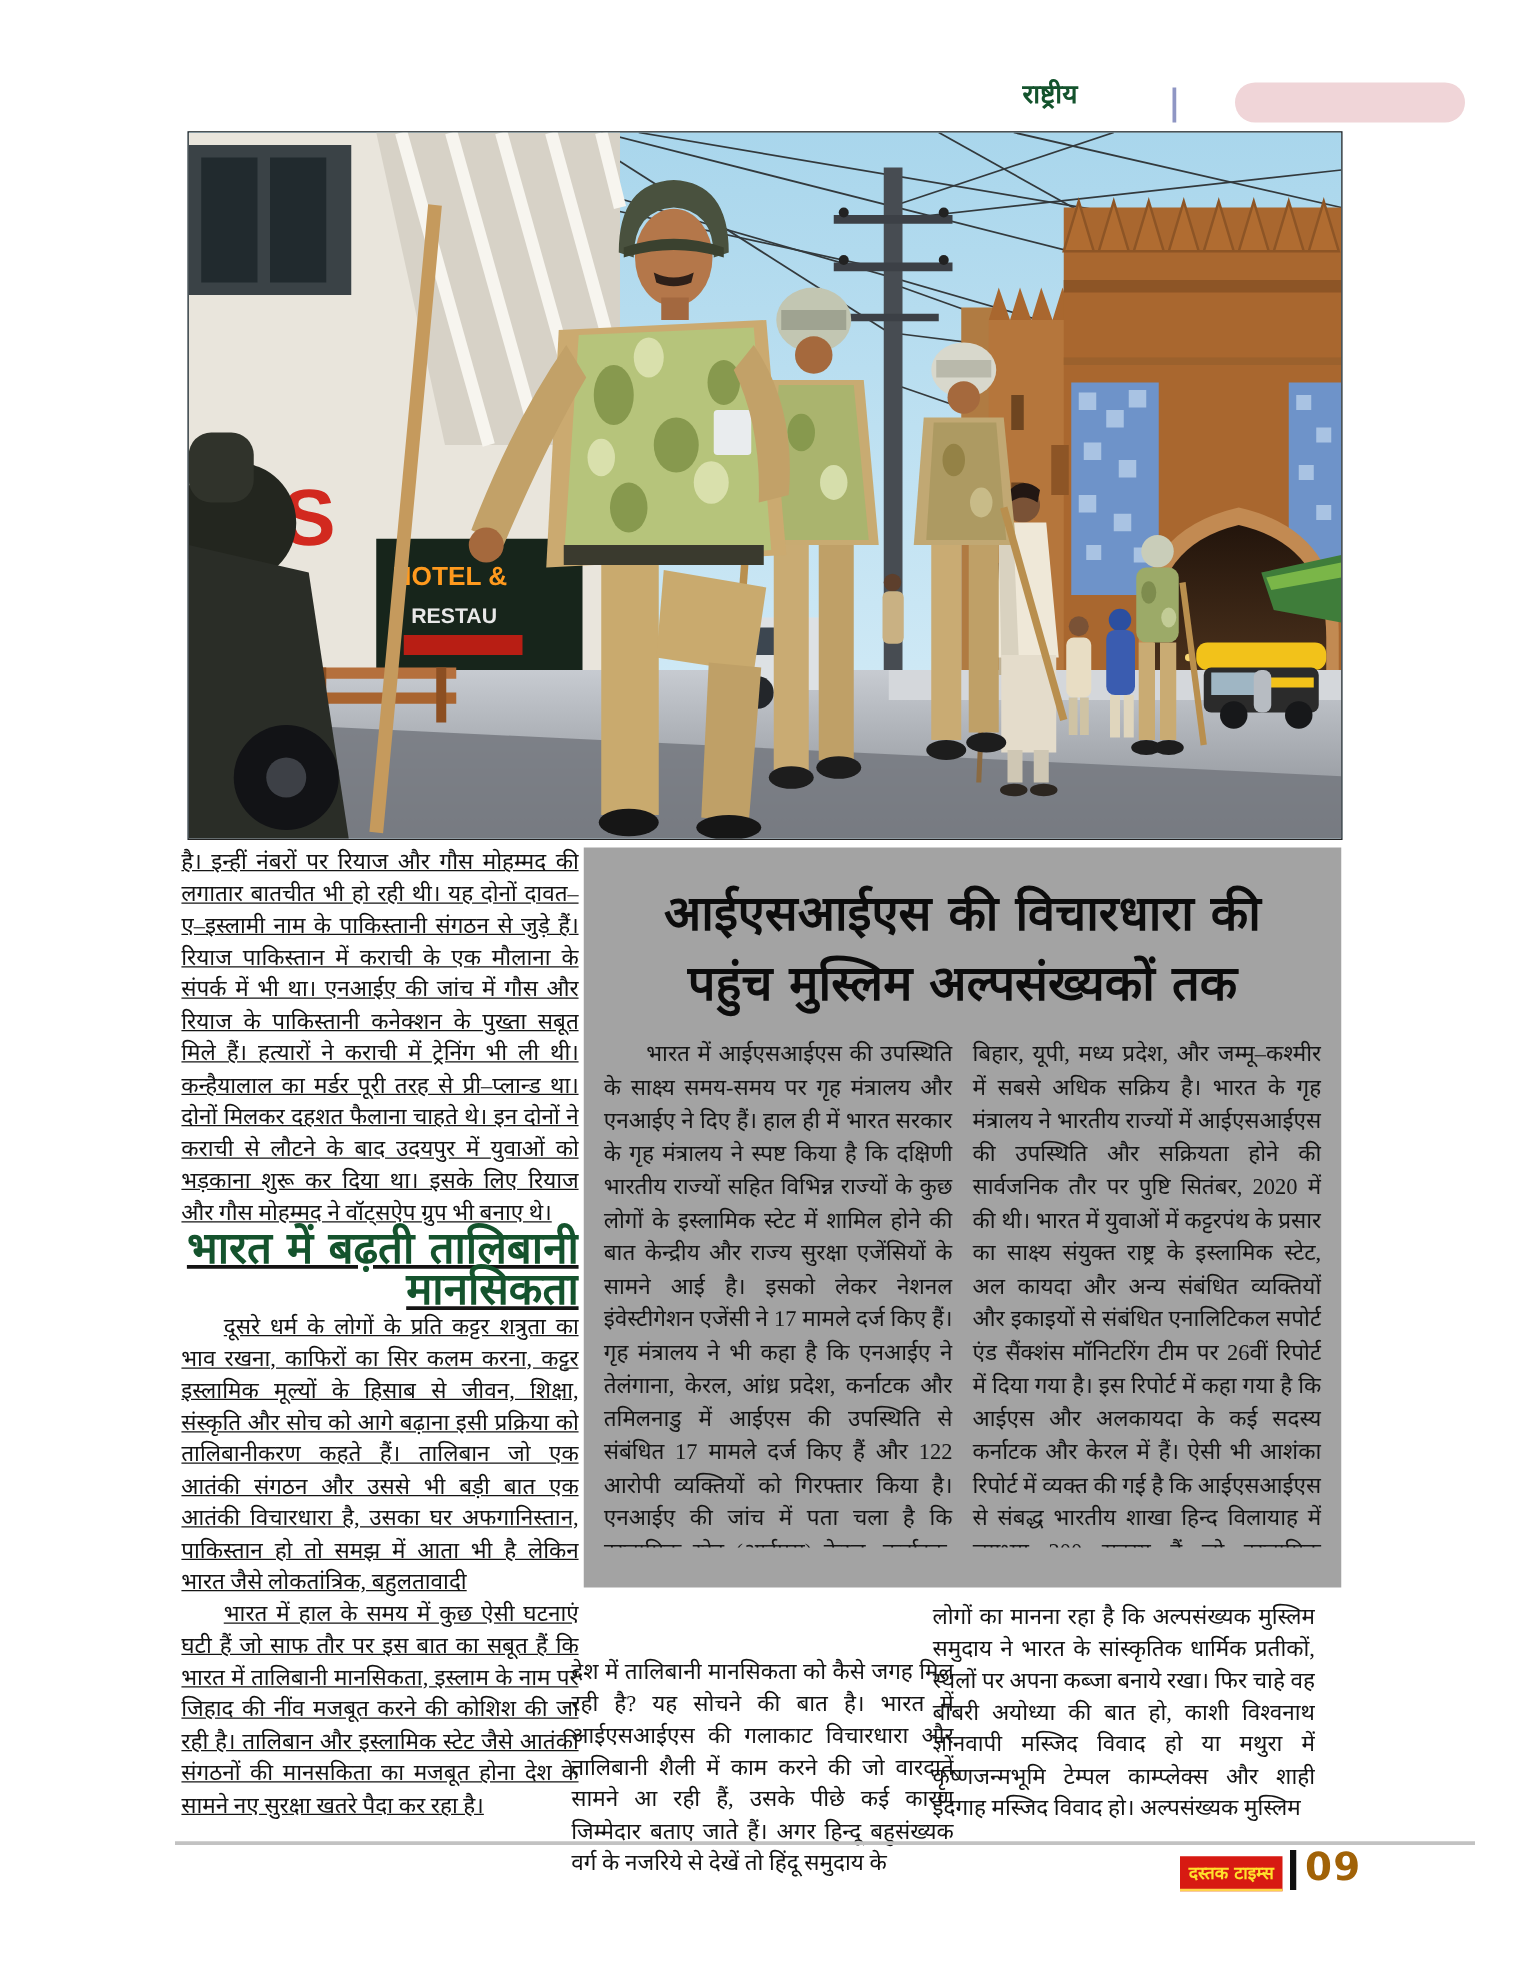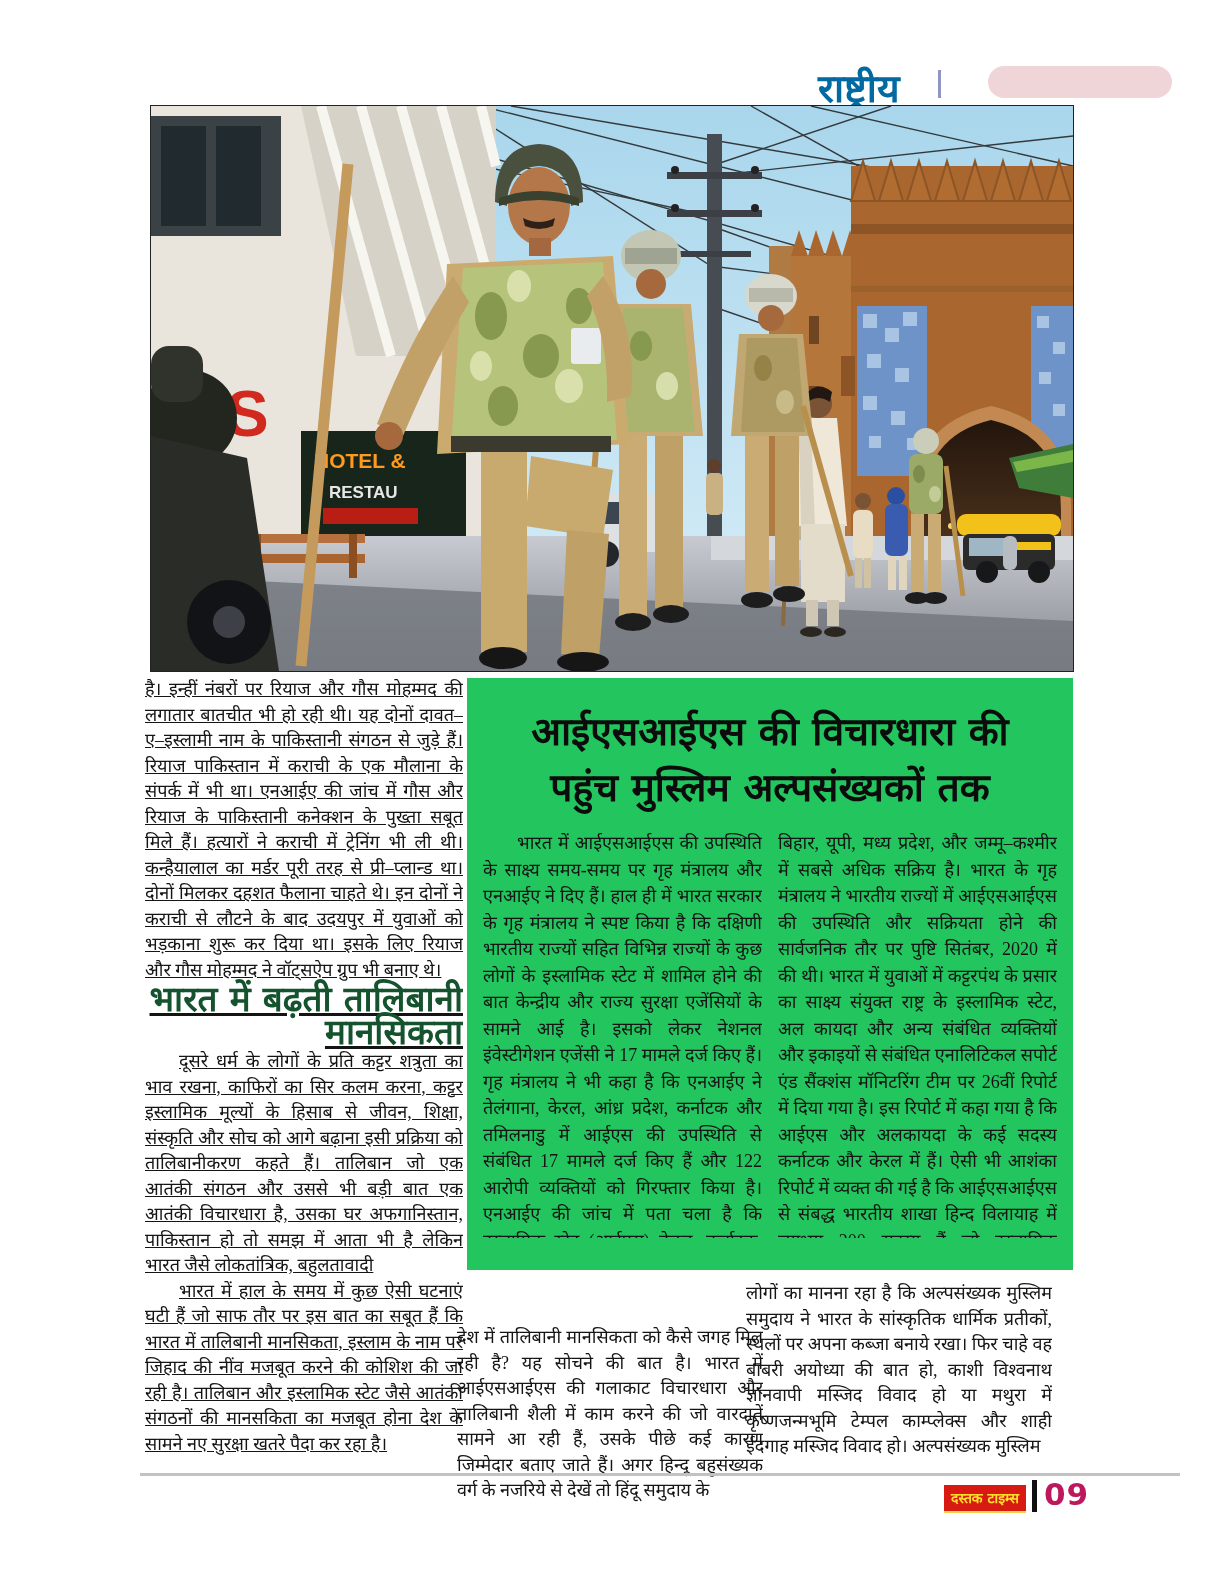"राष्ट्रीय" .section-label { color: #0369a1 -> #14532d; font-size: 39px -> 21px }
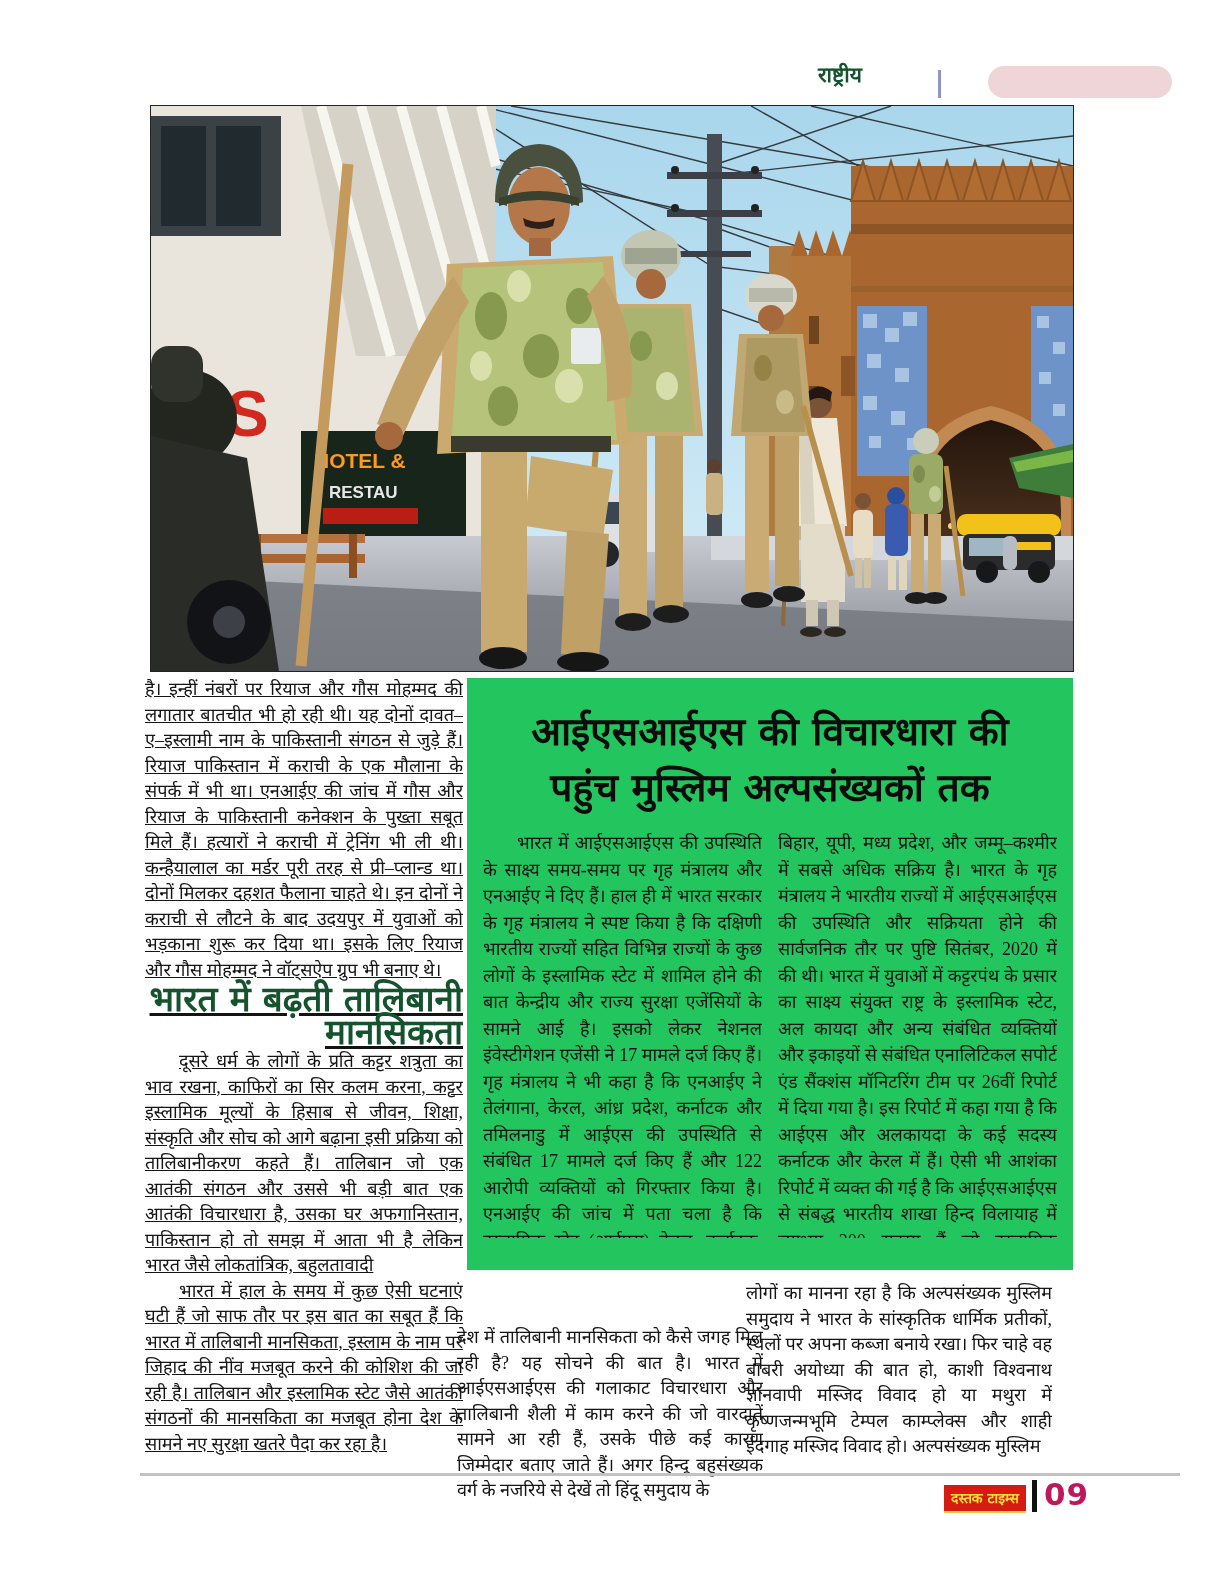"आईएसआईएस की विचारधारा की" .feature-box { background: #22c55e -> #a3a3a3 }
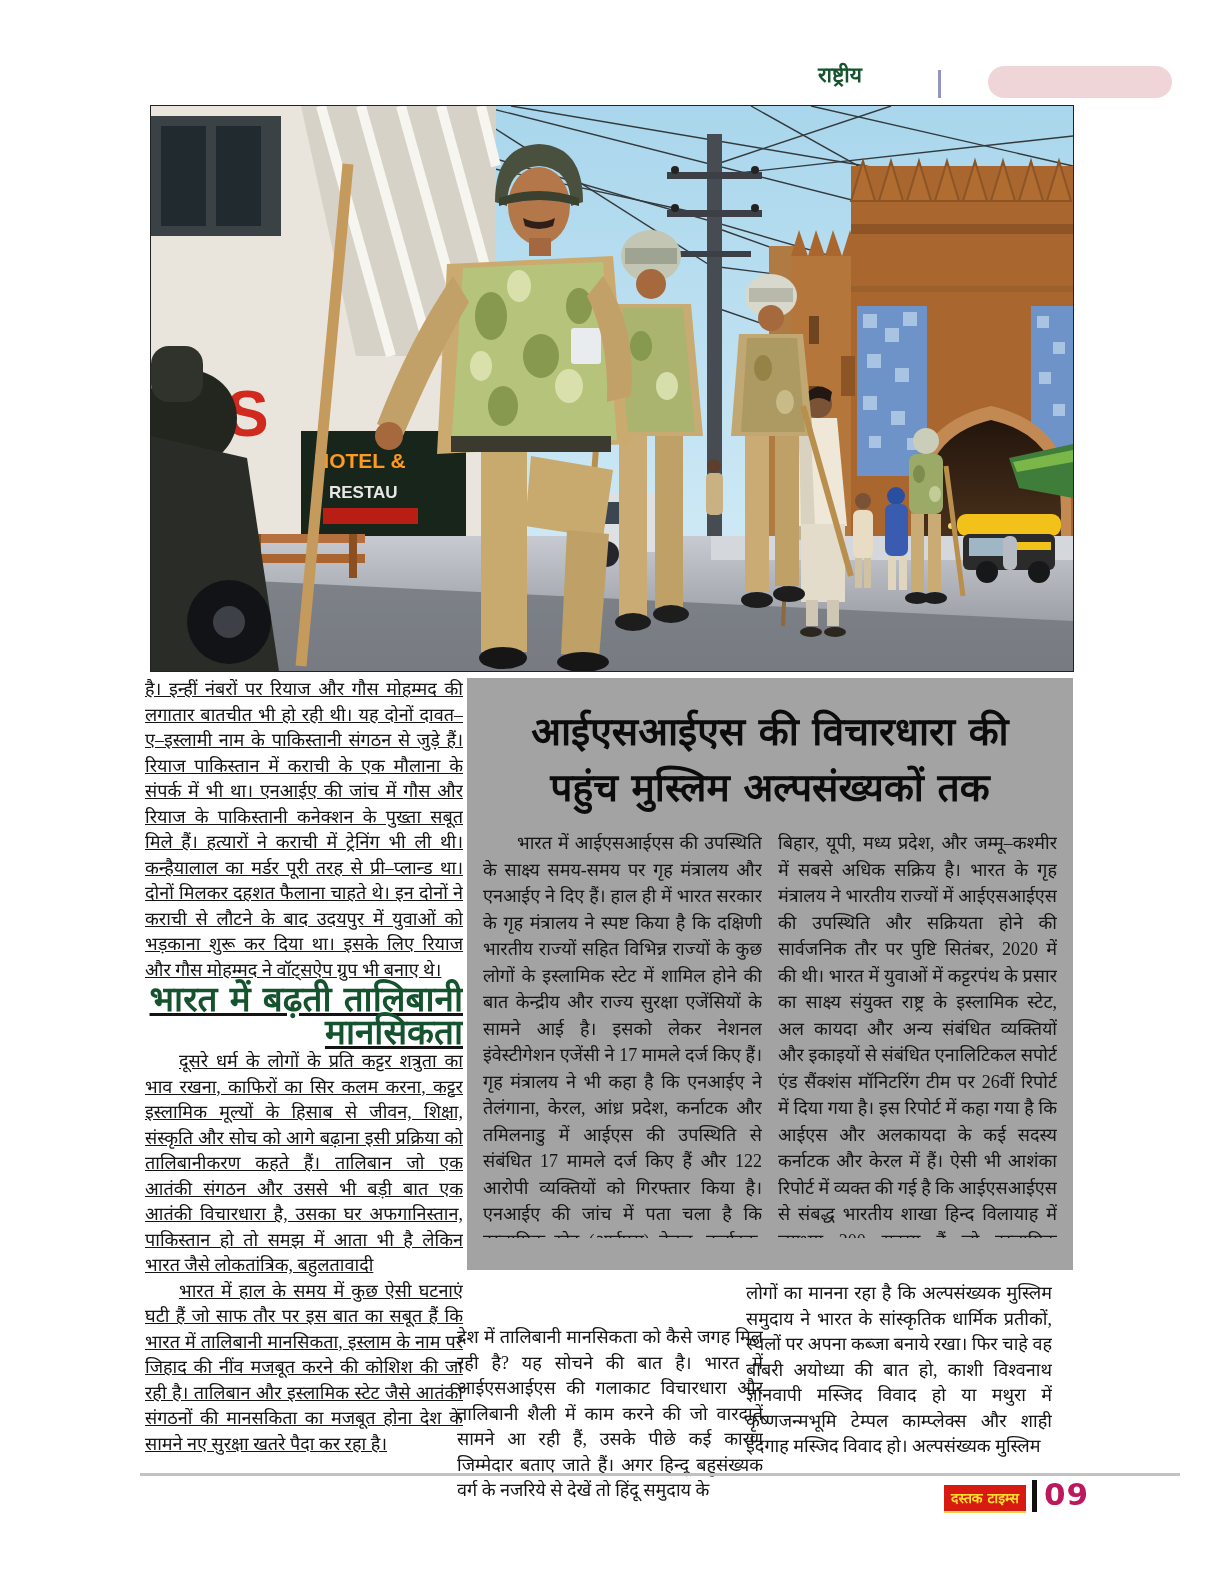"09" .footer-page { color: #be185d -> #a16207 }
